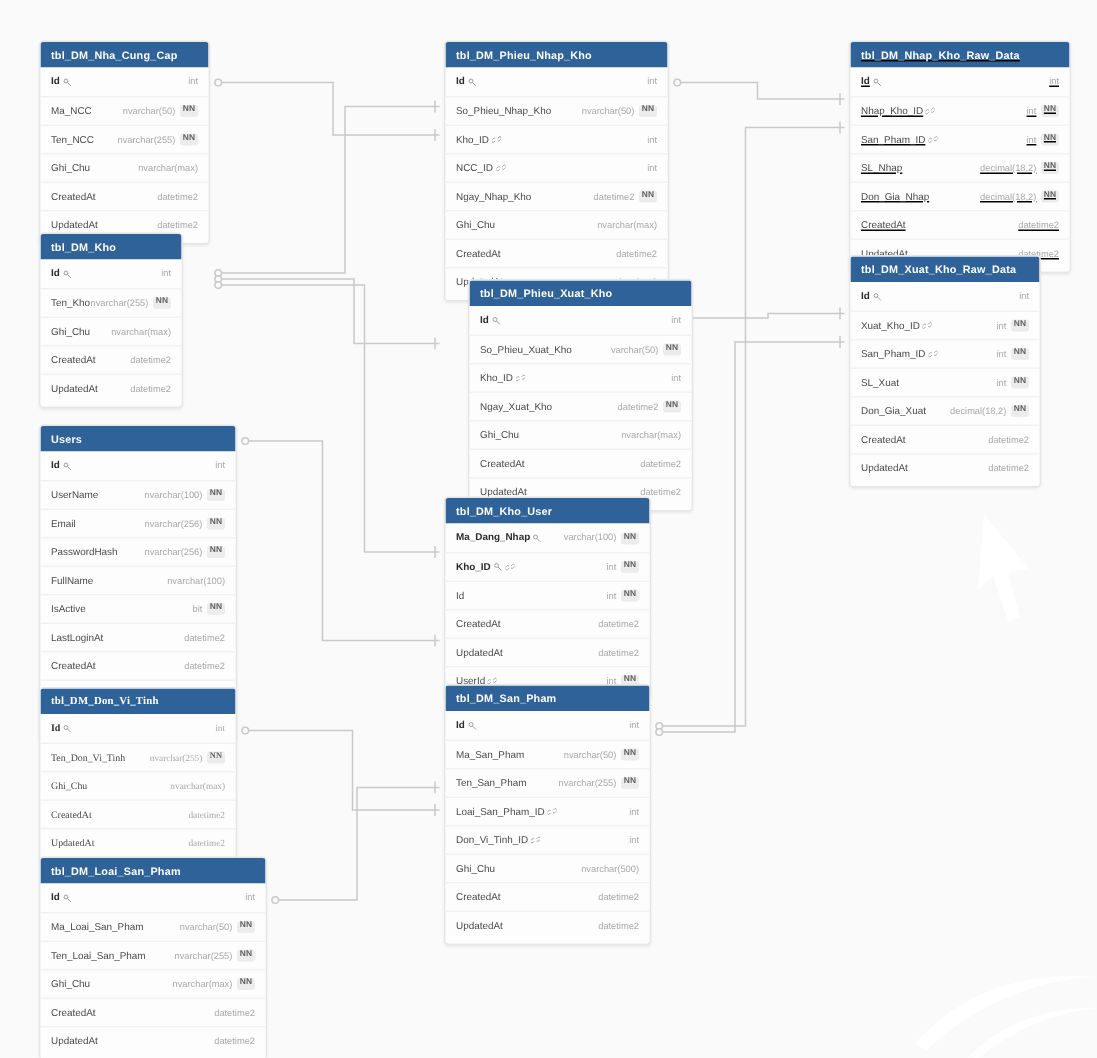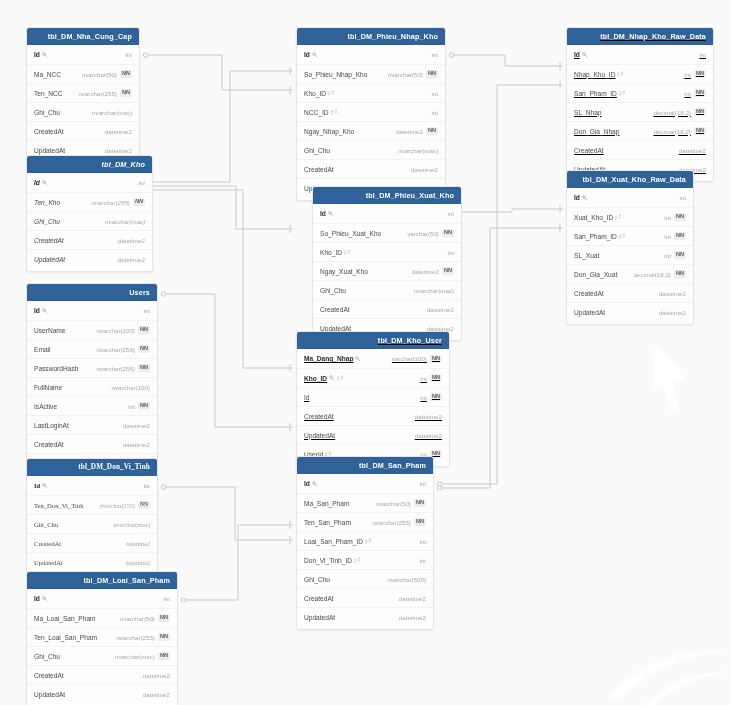"tbl_DM_Nha_Cung_Cap" #canvas { text-align: right -> none }
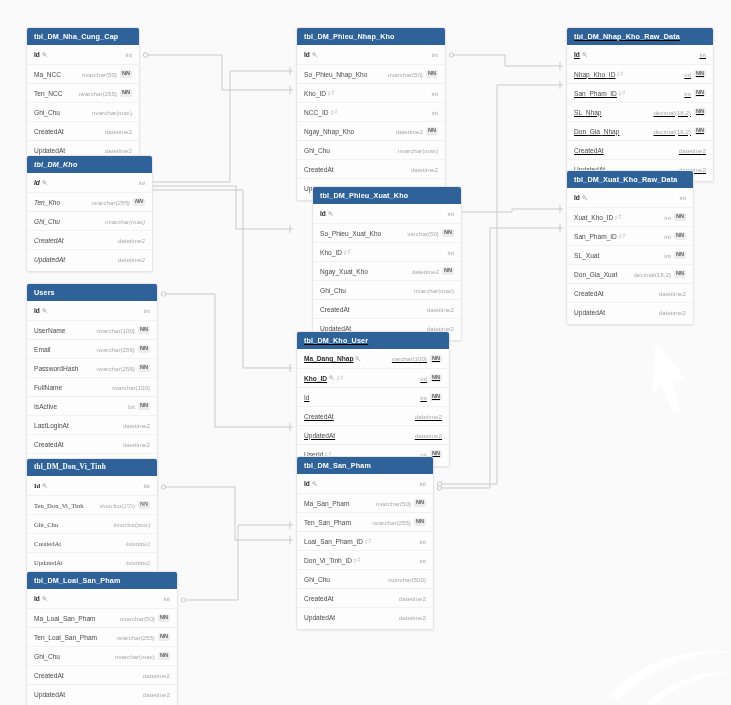"tbl_DM_Kho" div.table { font-style: italic -> none; width: 127px -> 96px }
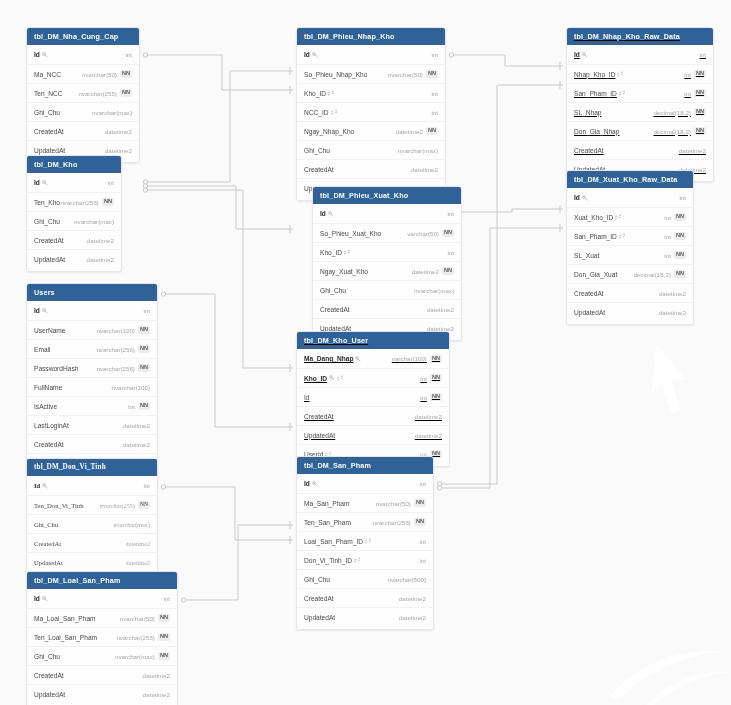"tbl_DM_Kho_User" div.table { text-decoration: underline -> none; width: 154px -> 138px }
